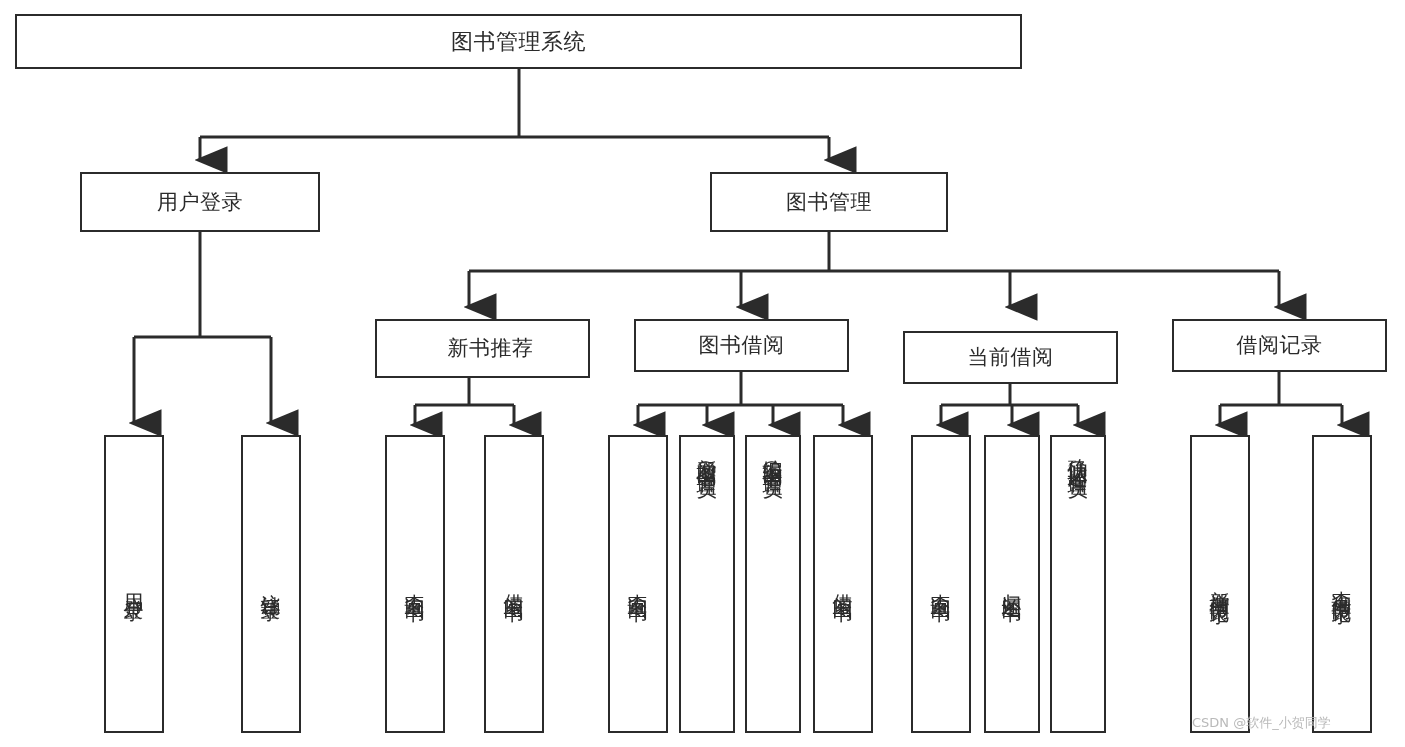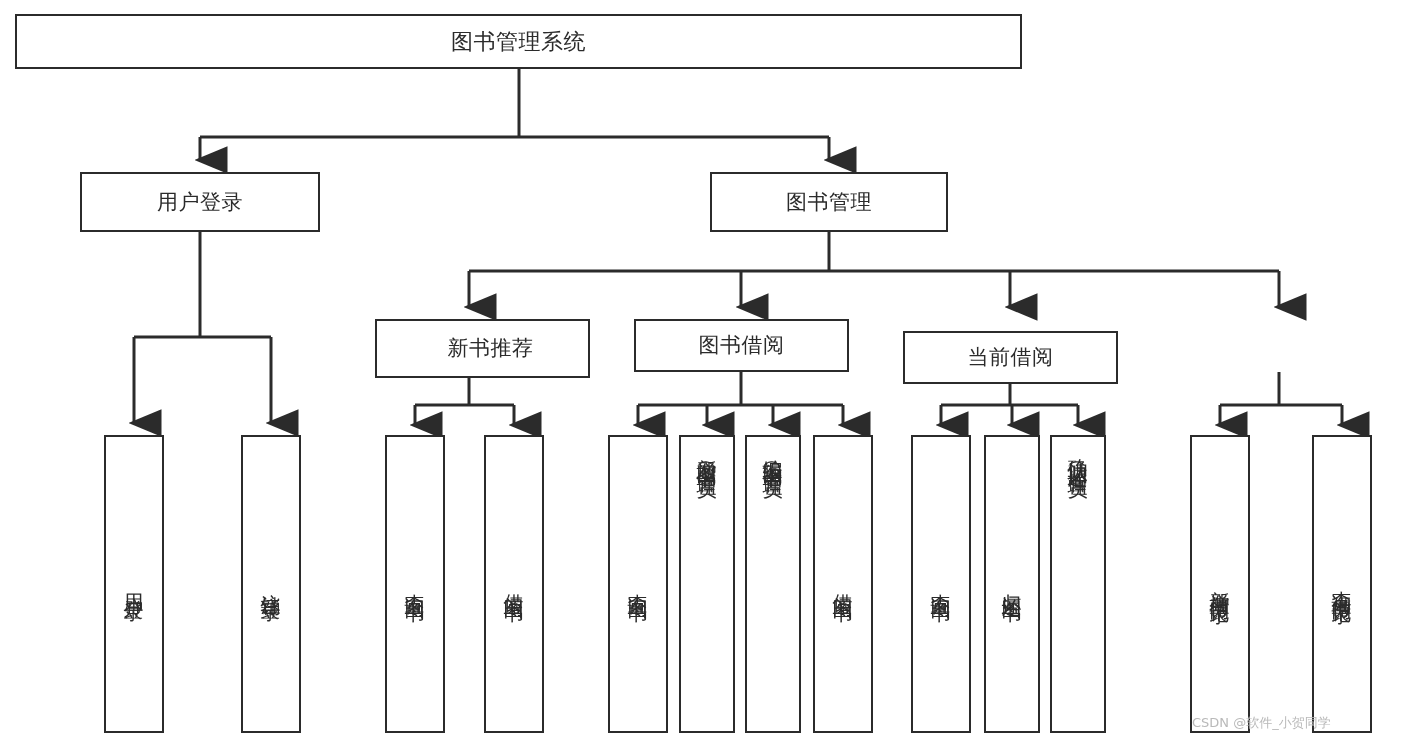"借阅记录" div.node { html: none -> <div> <span>借阅记录</span> </div> }
